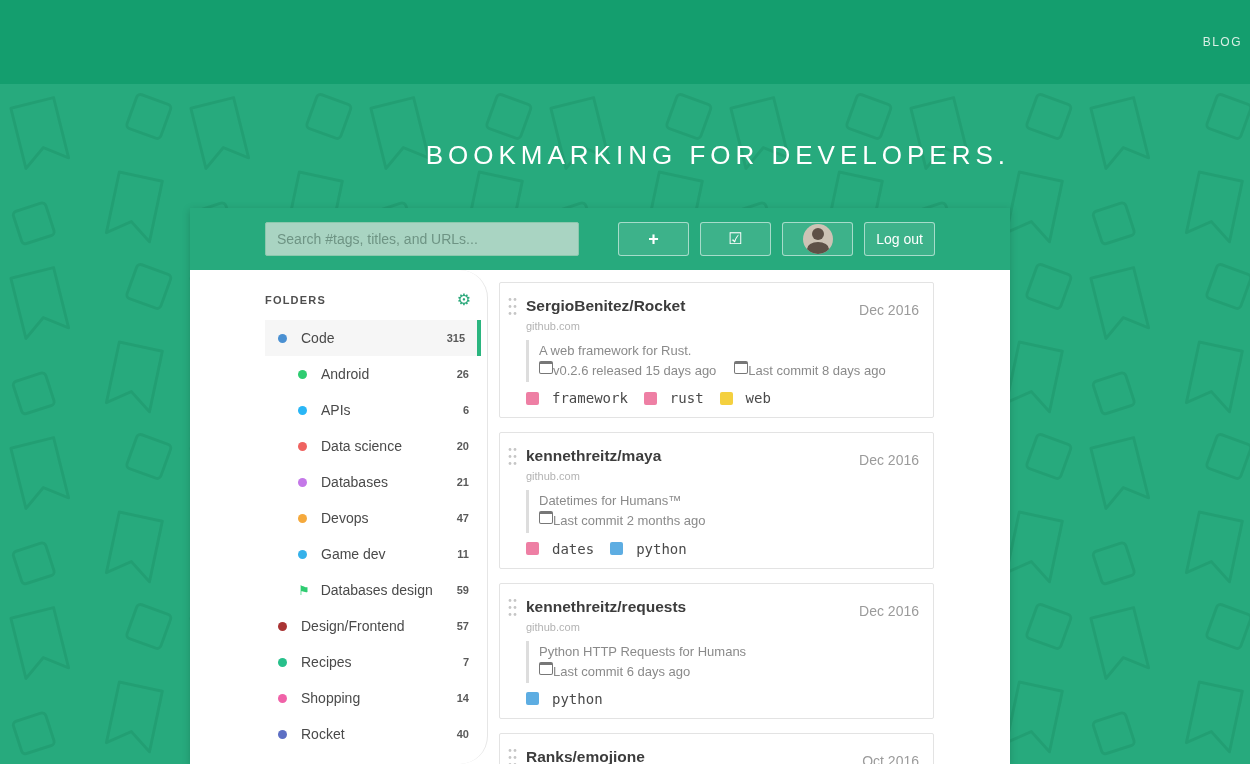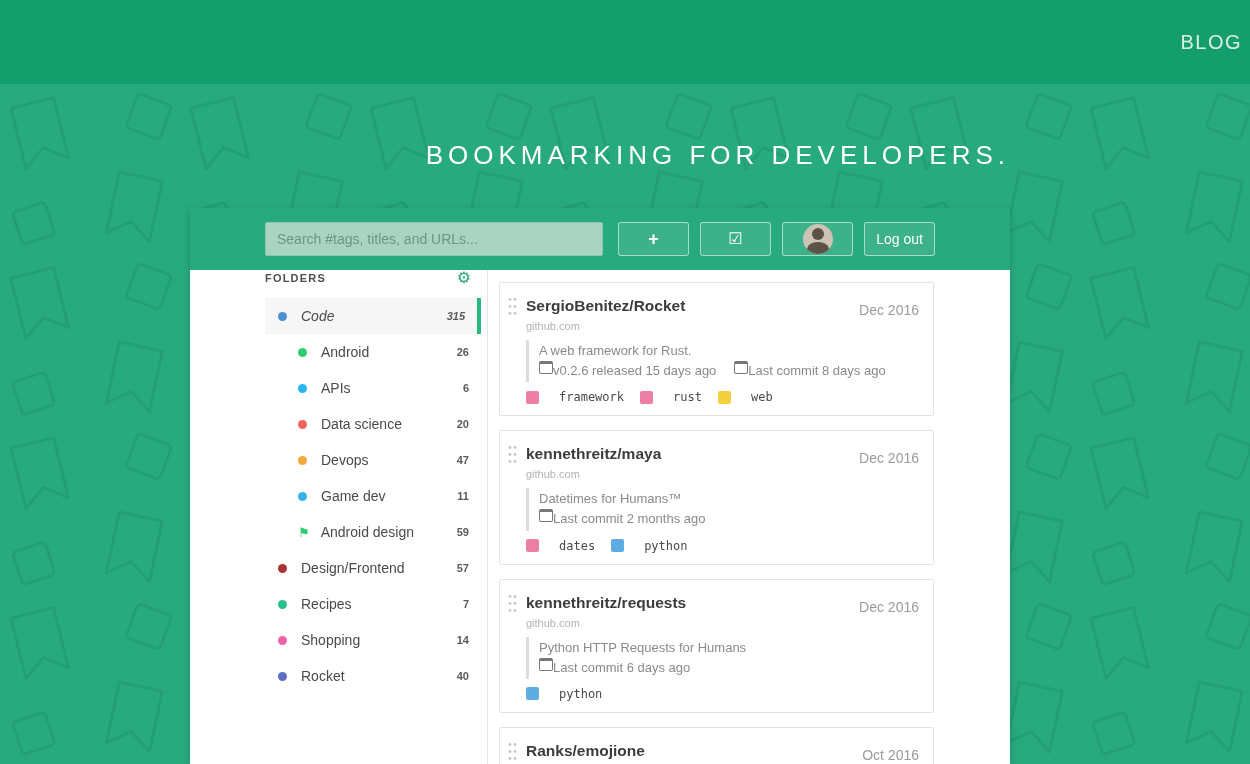"BLOG" .blog-link { font-size: 20px -> 12px }
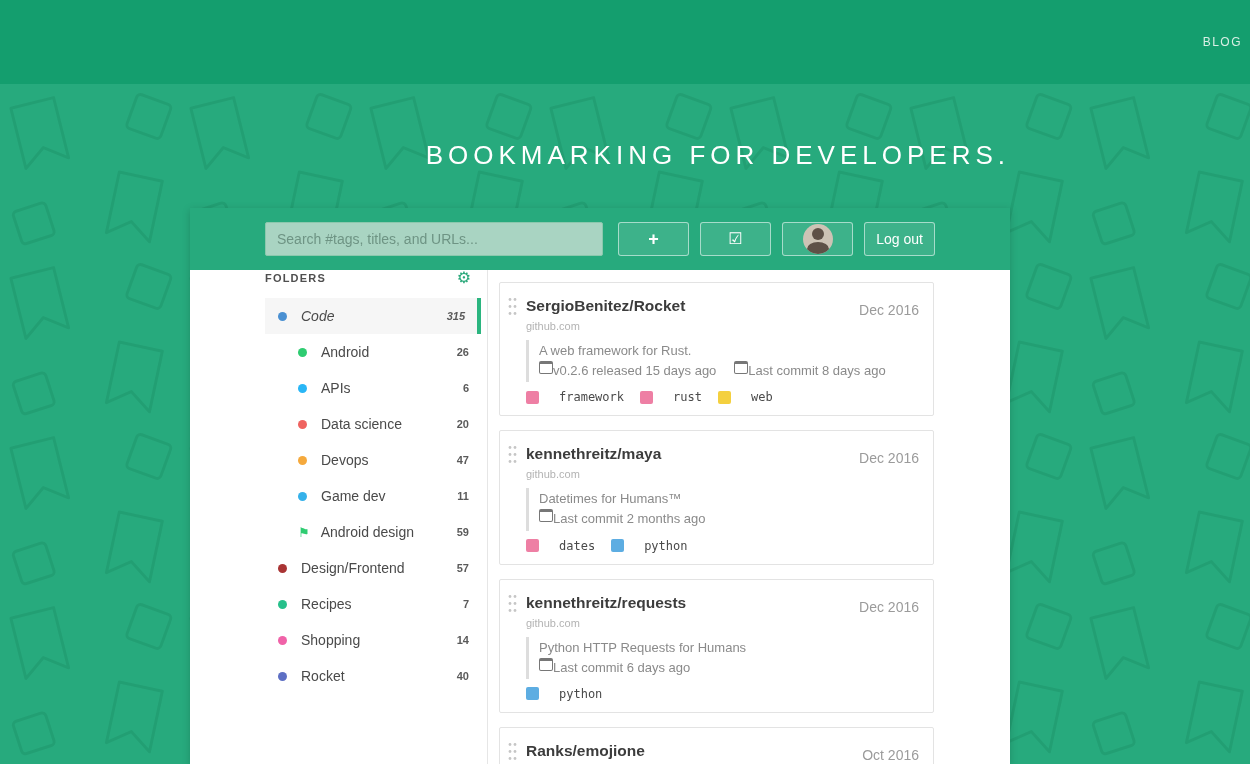"Search #tags, titles, and URLs..." .search { width: 338px -> 314px }
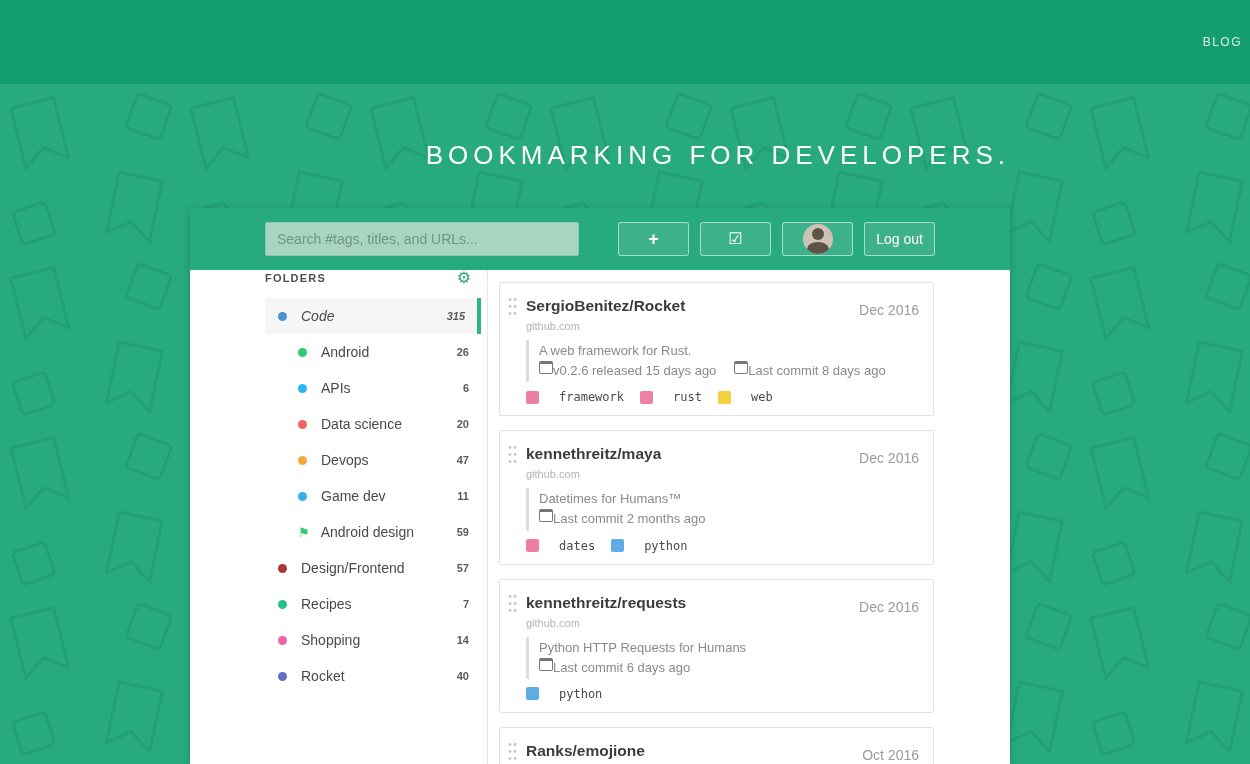"FOLDERS" .sidebar { border-radius: none -> 28px; padding-top: none -> 22px }
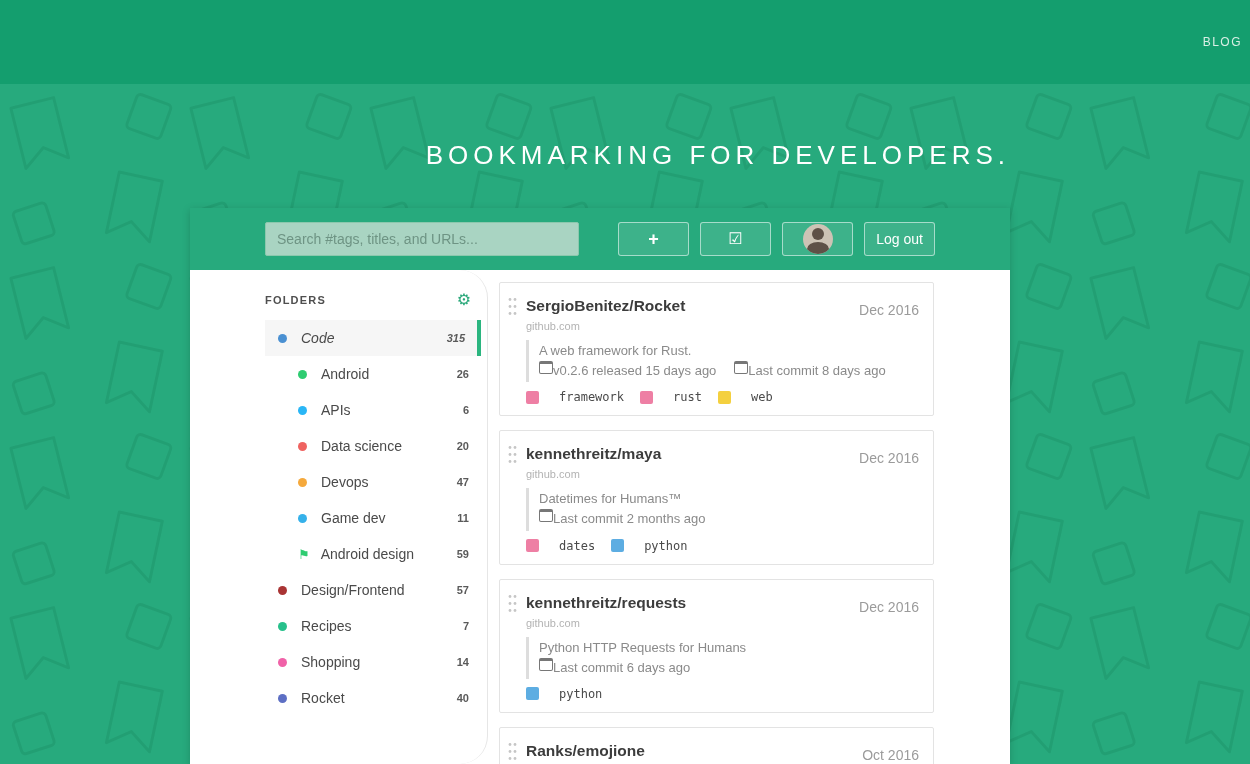"Code" .folder-row.active { font-style: italic -> none }
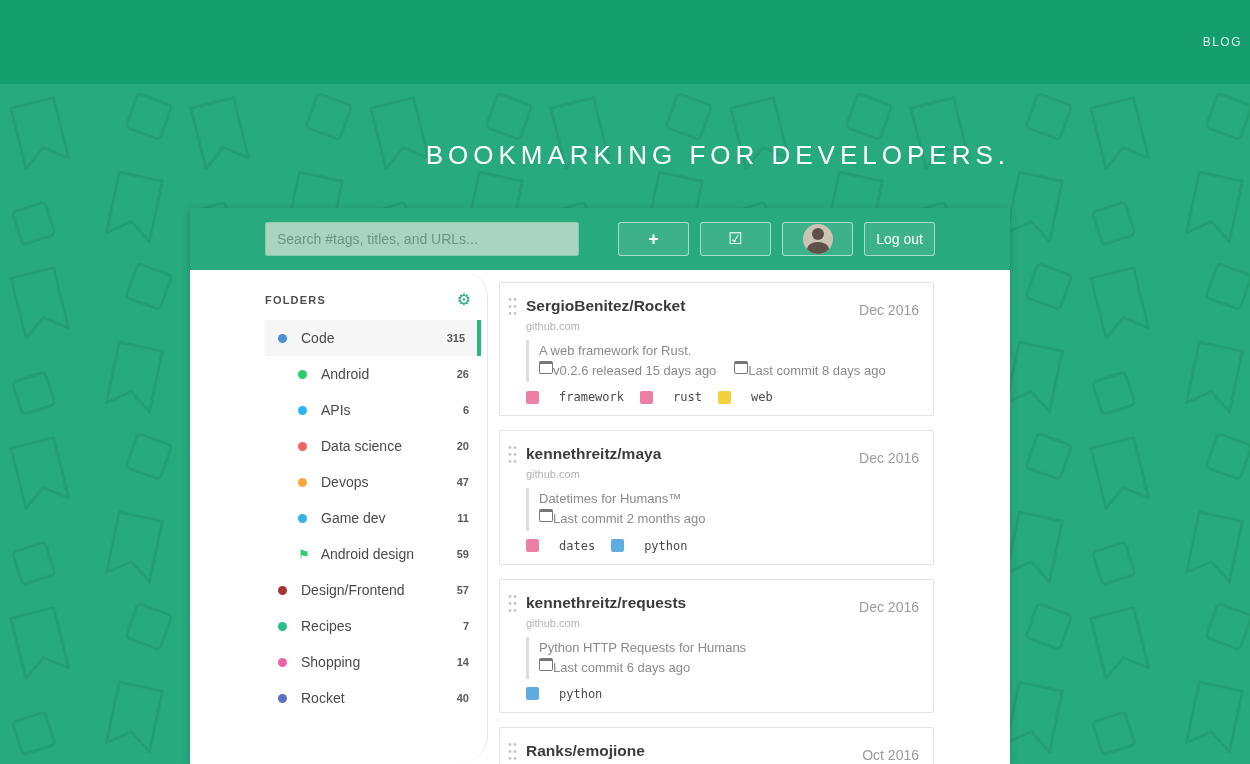"framework" .tag { font-size: 12px -> 14px; gap: 20px -> 13px }
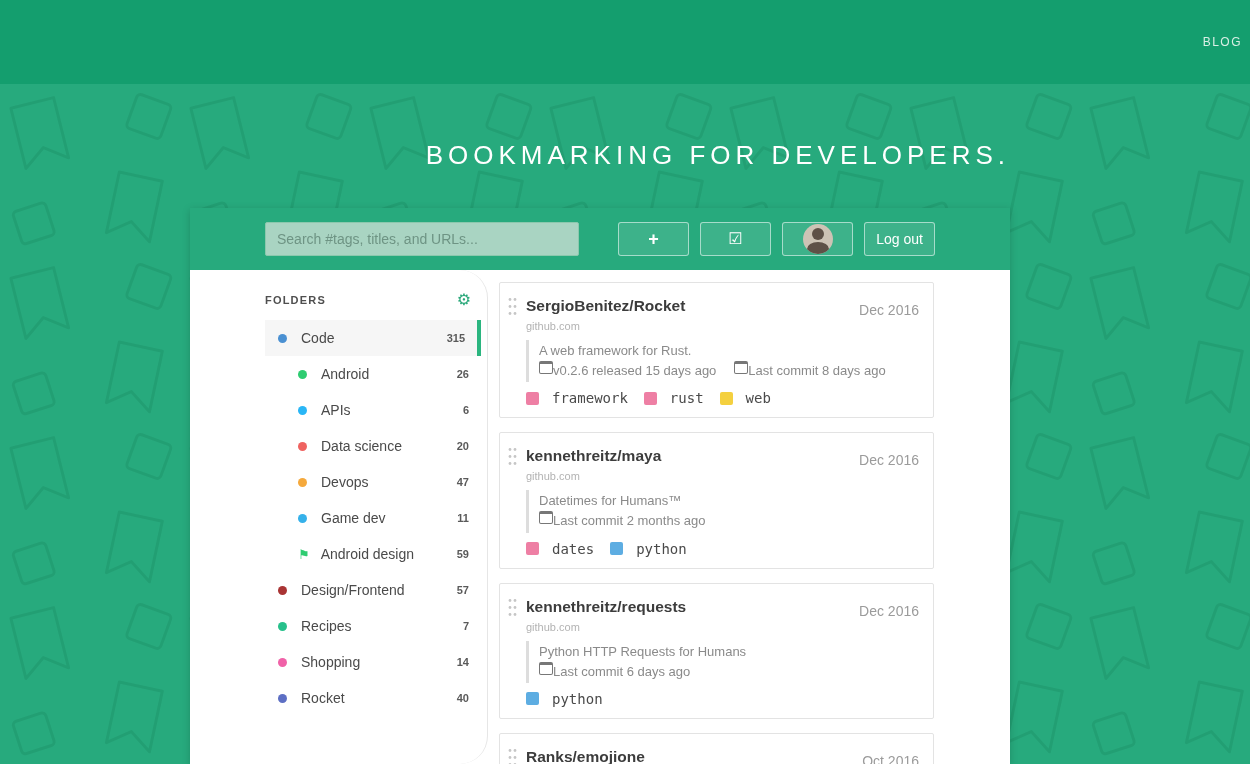"Databases" div.folder-row { html: none -> <div> <span></span> <span>Databases</span> <span>21</span> </div> }
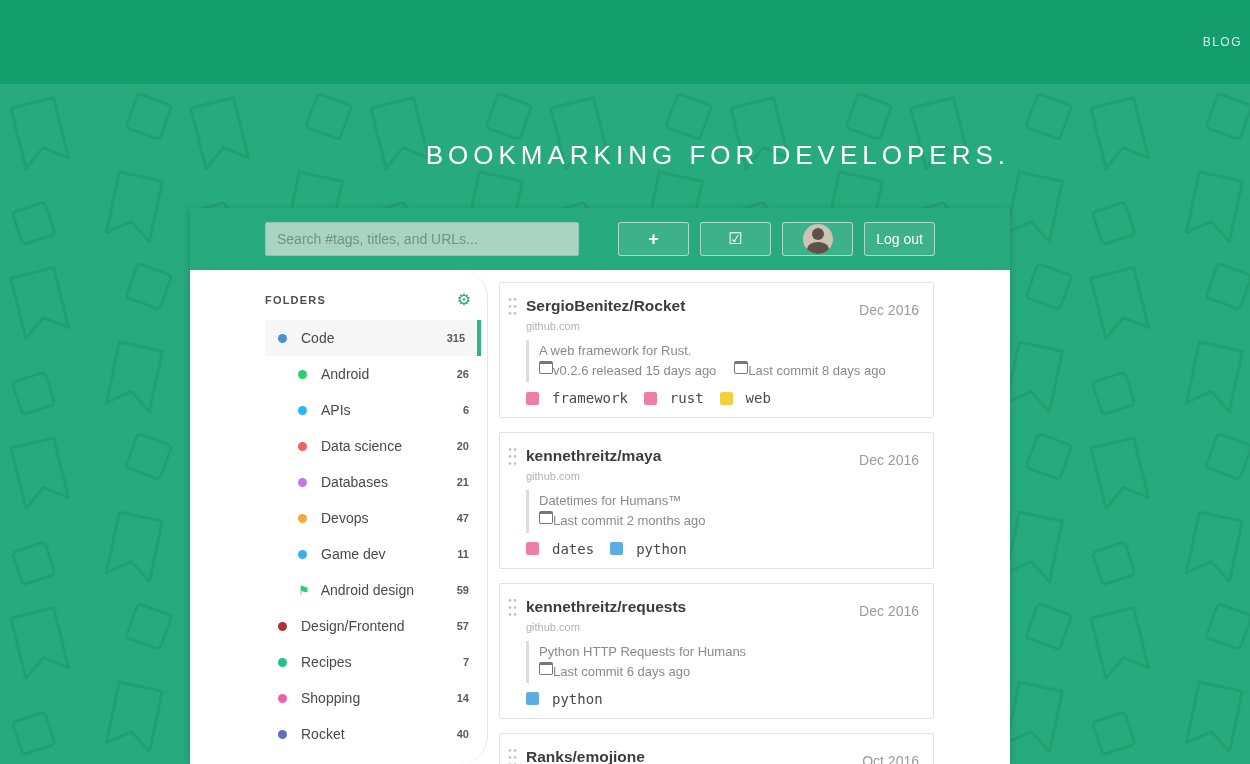"Android design" span.folder-label { text: Android -> Databases }
